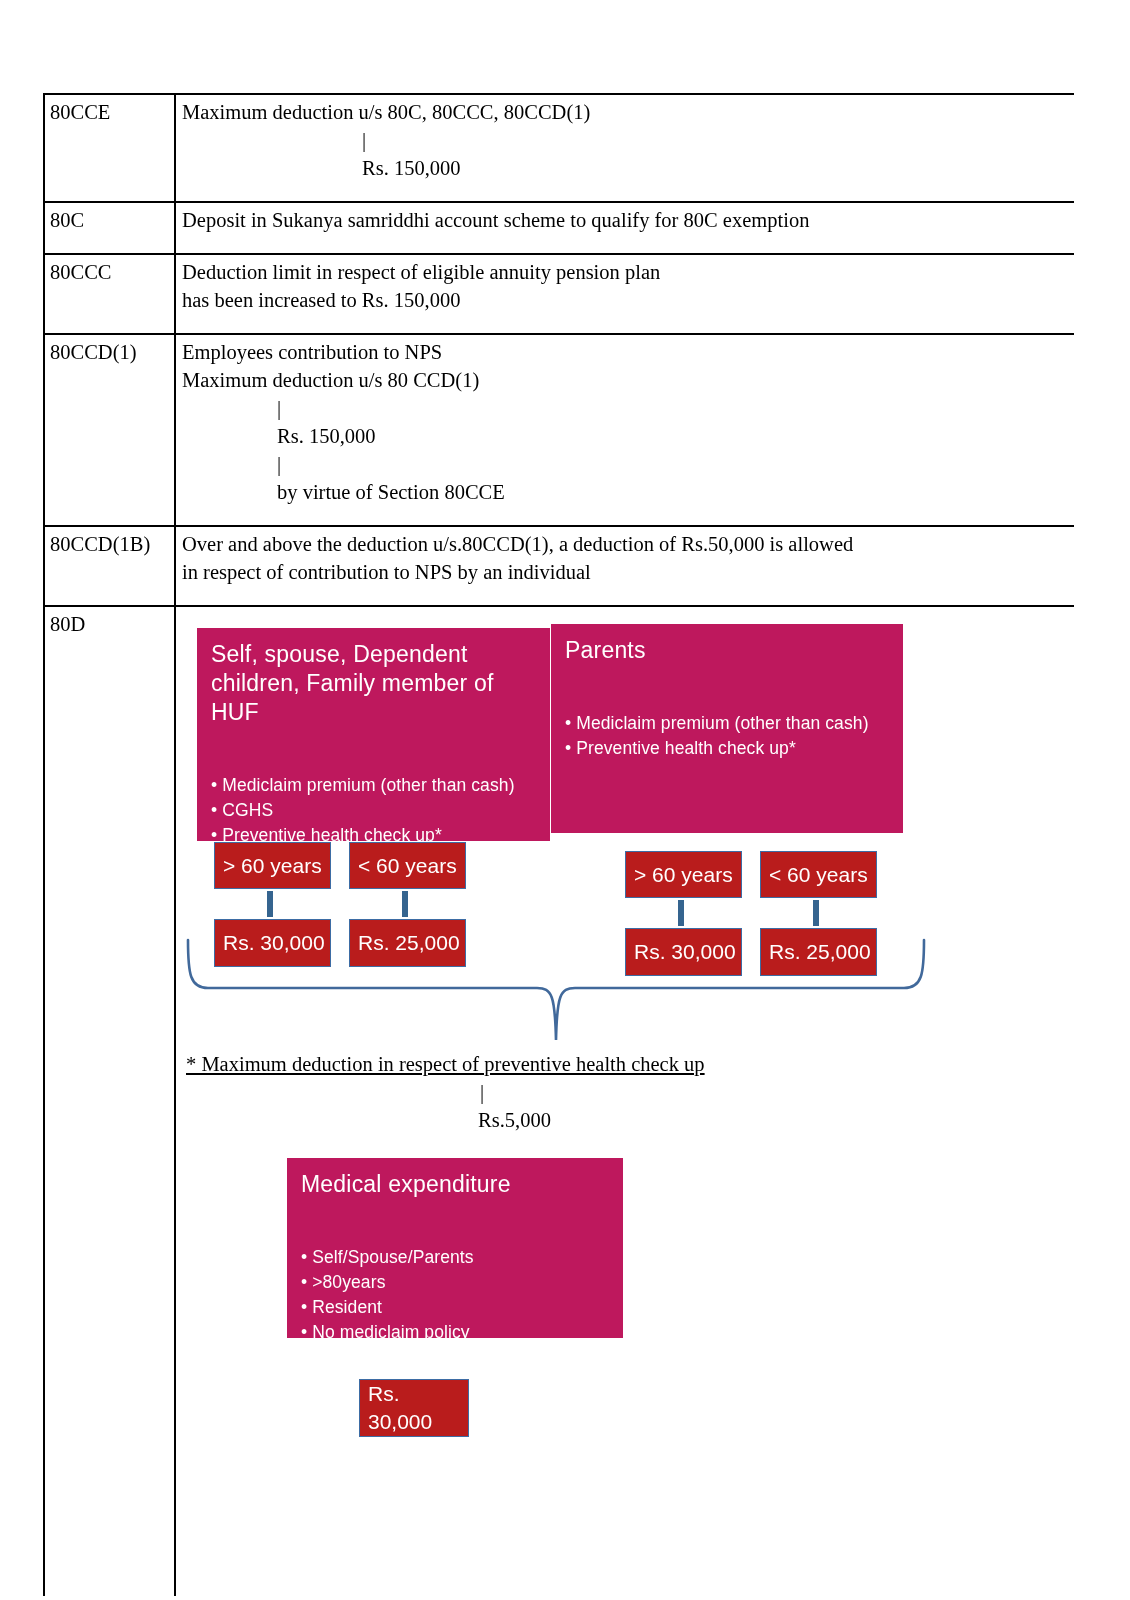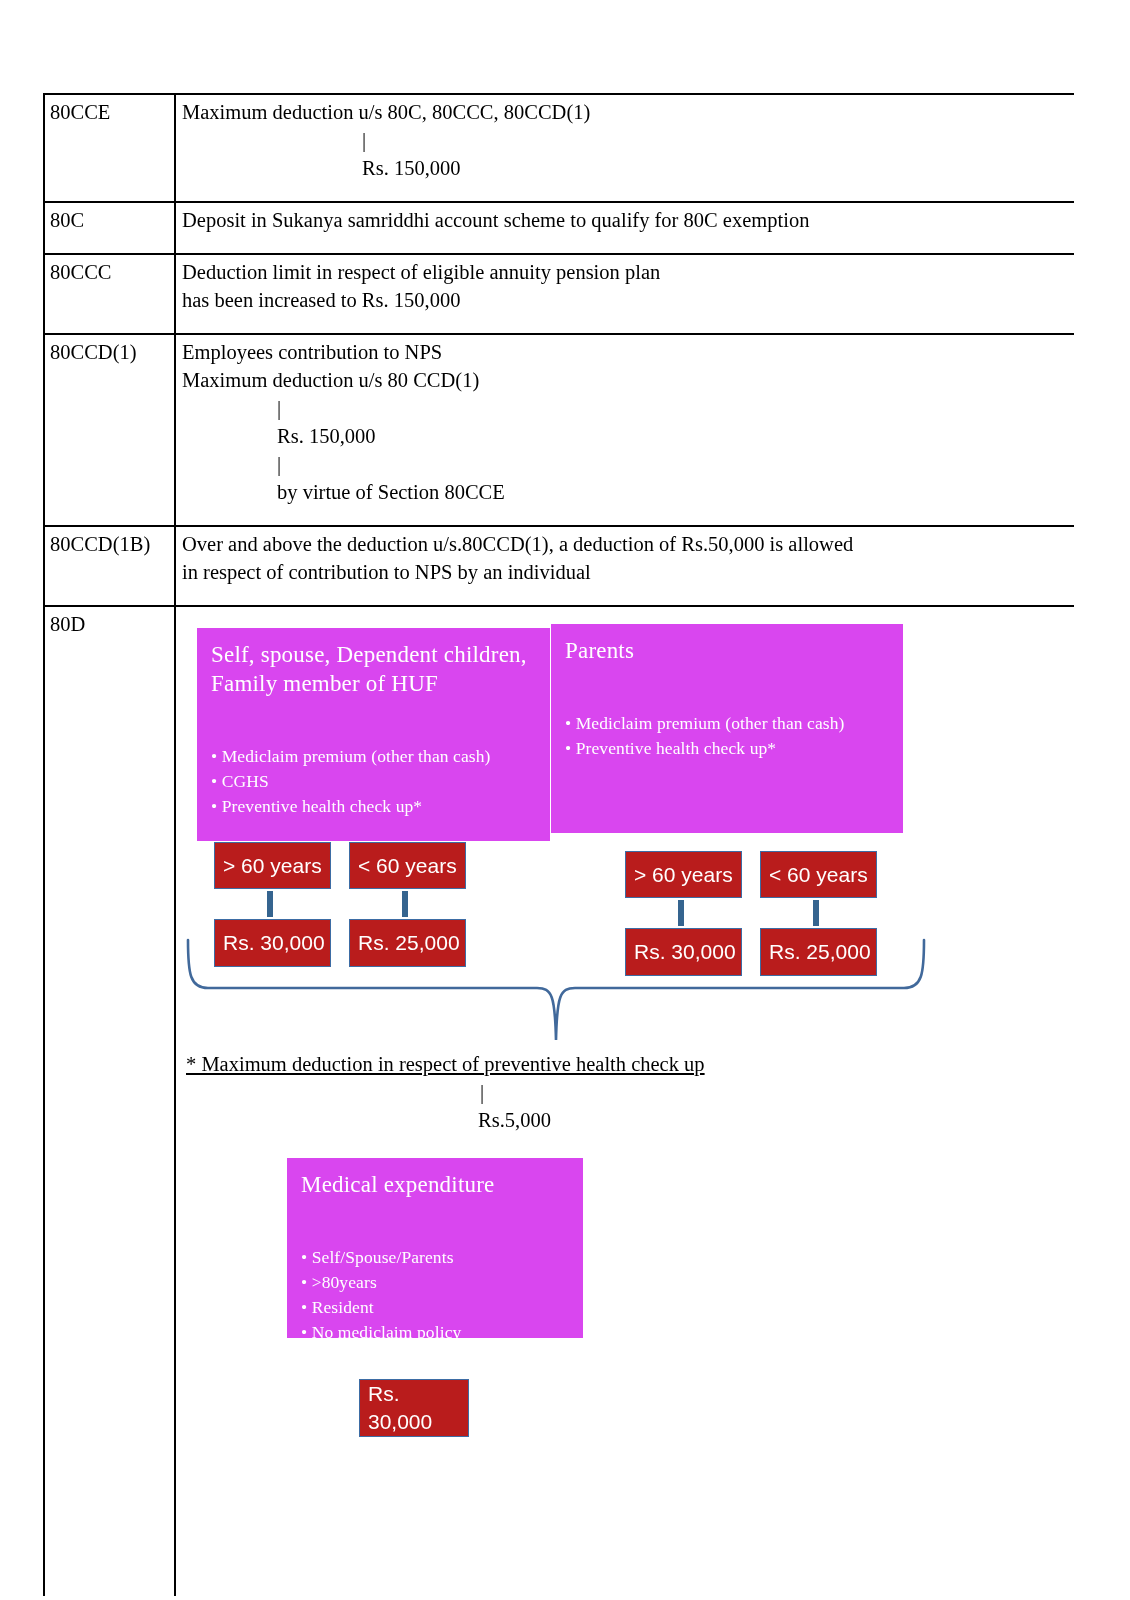"Self, spouse, Dependent children, Family" .bluebox { background: #d946ef -> #be185d; font-family: Liberation Serif, serif -> Liberation Sans, sans-serif }
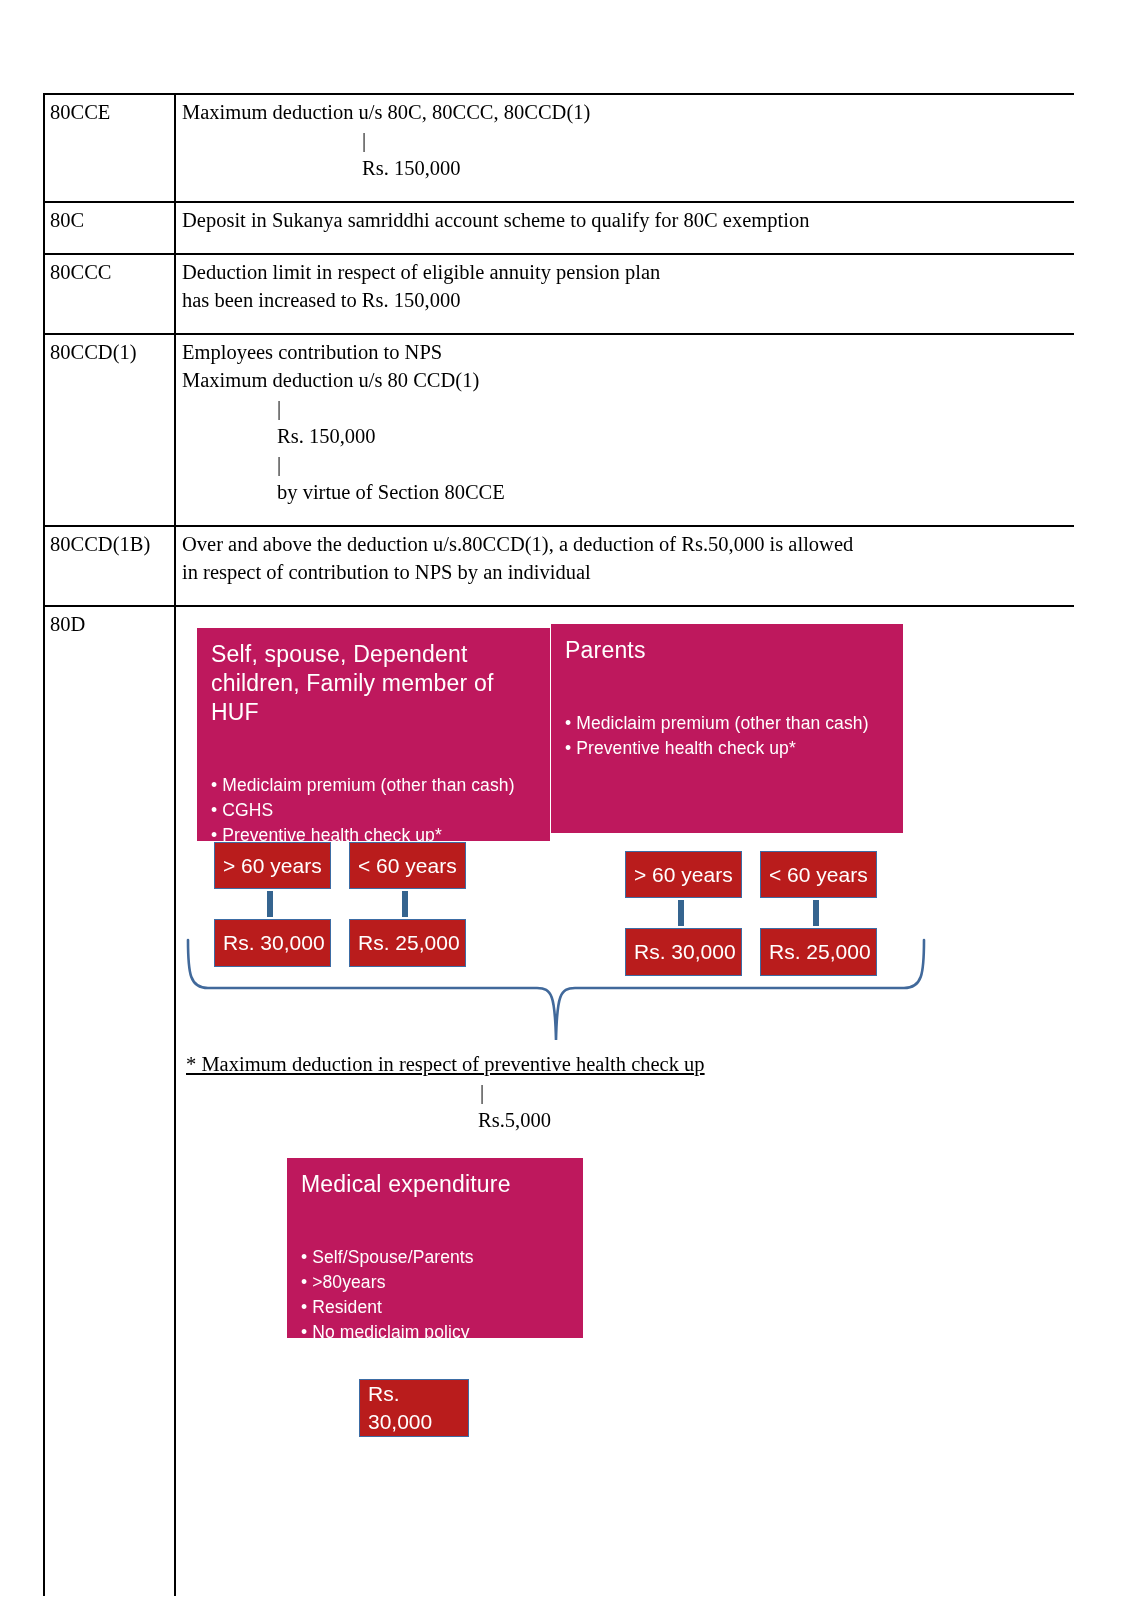"Medical expenditure" div.bluebox { width: 296px -> 336px }
